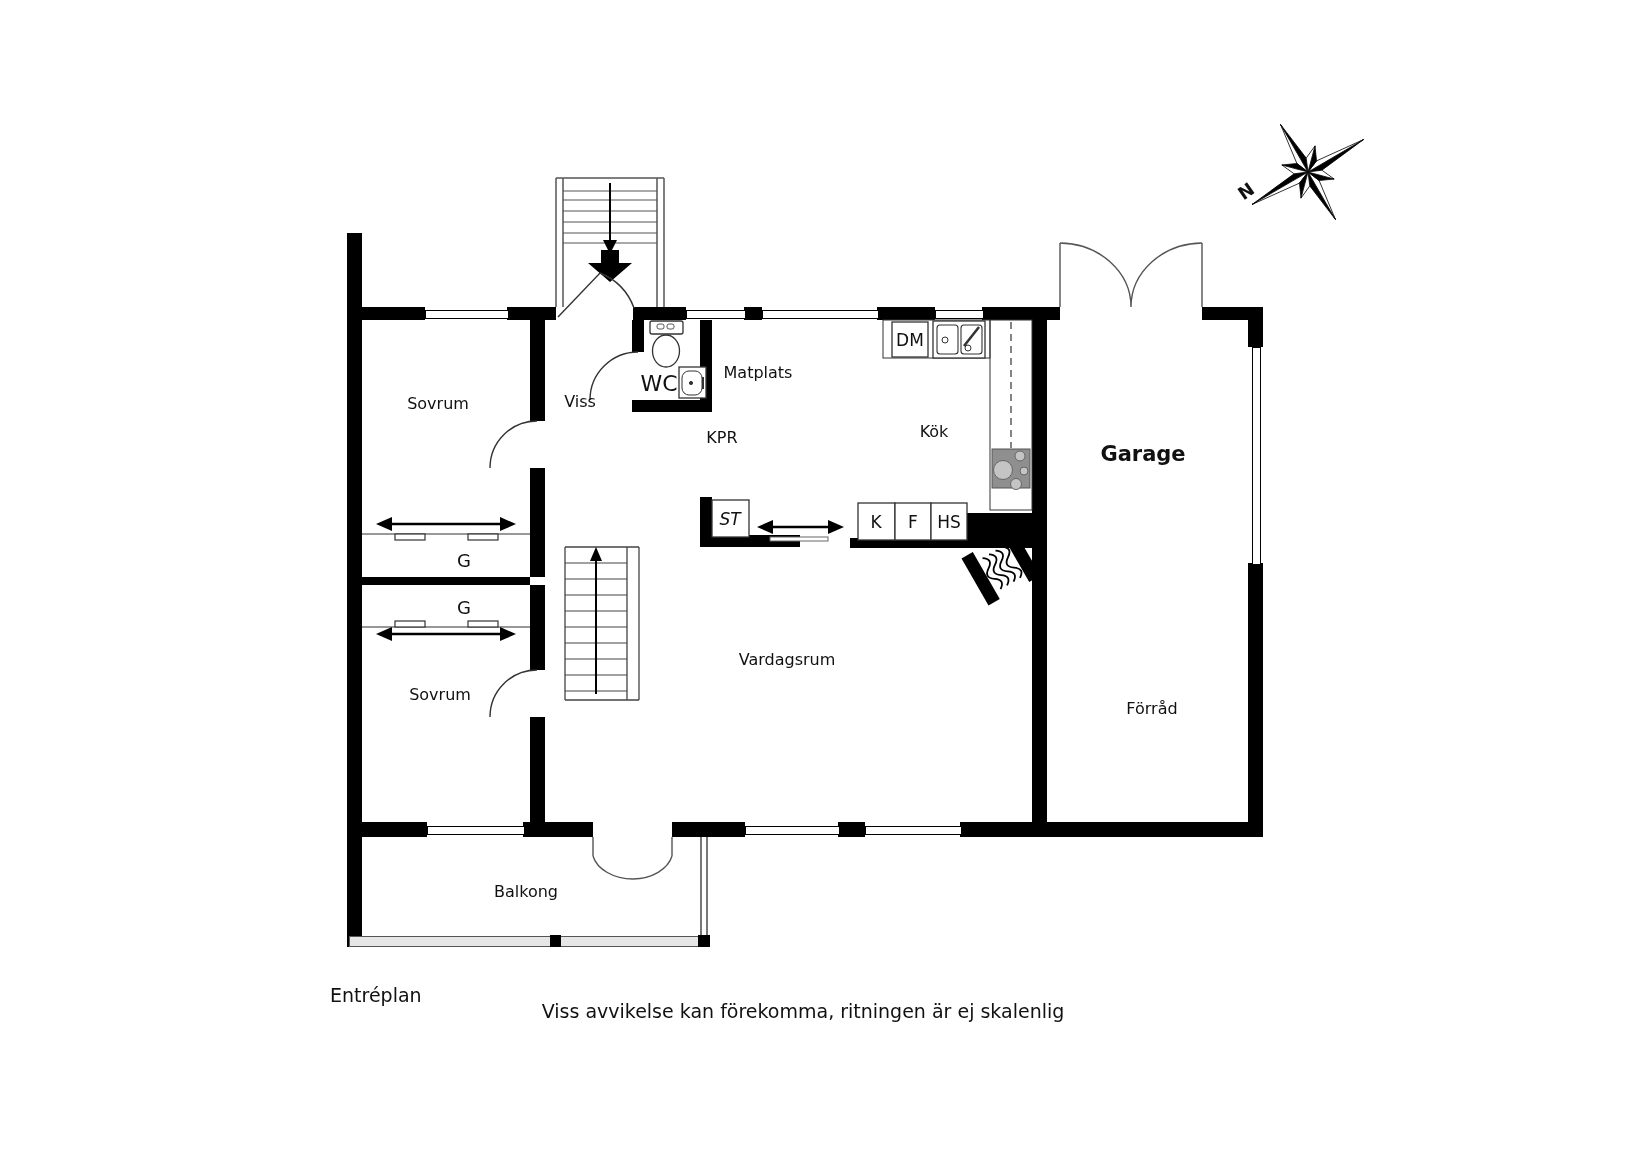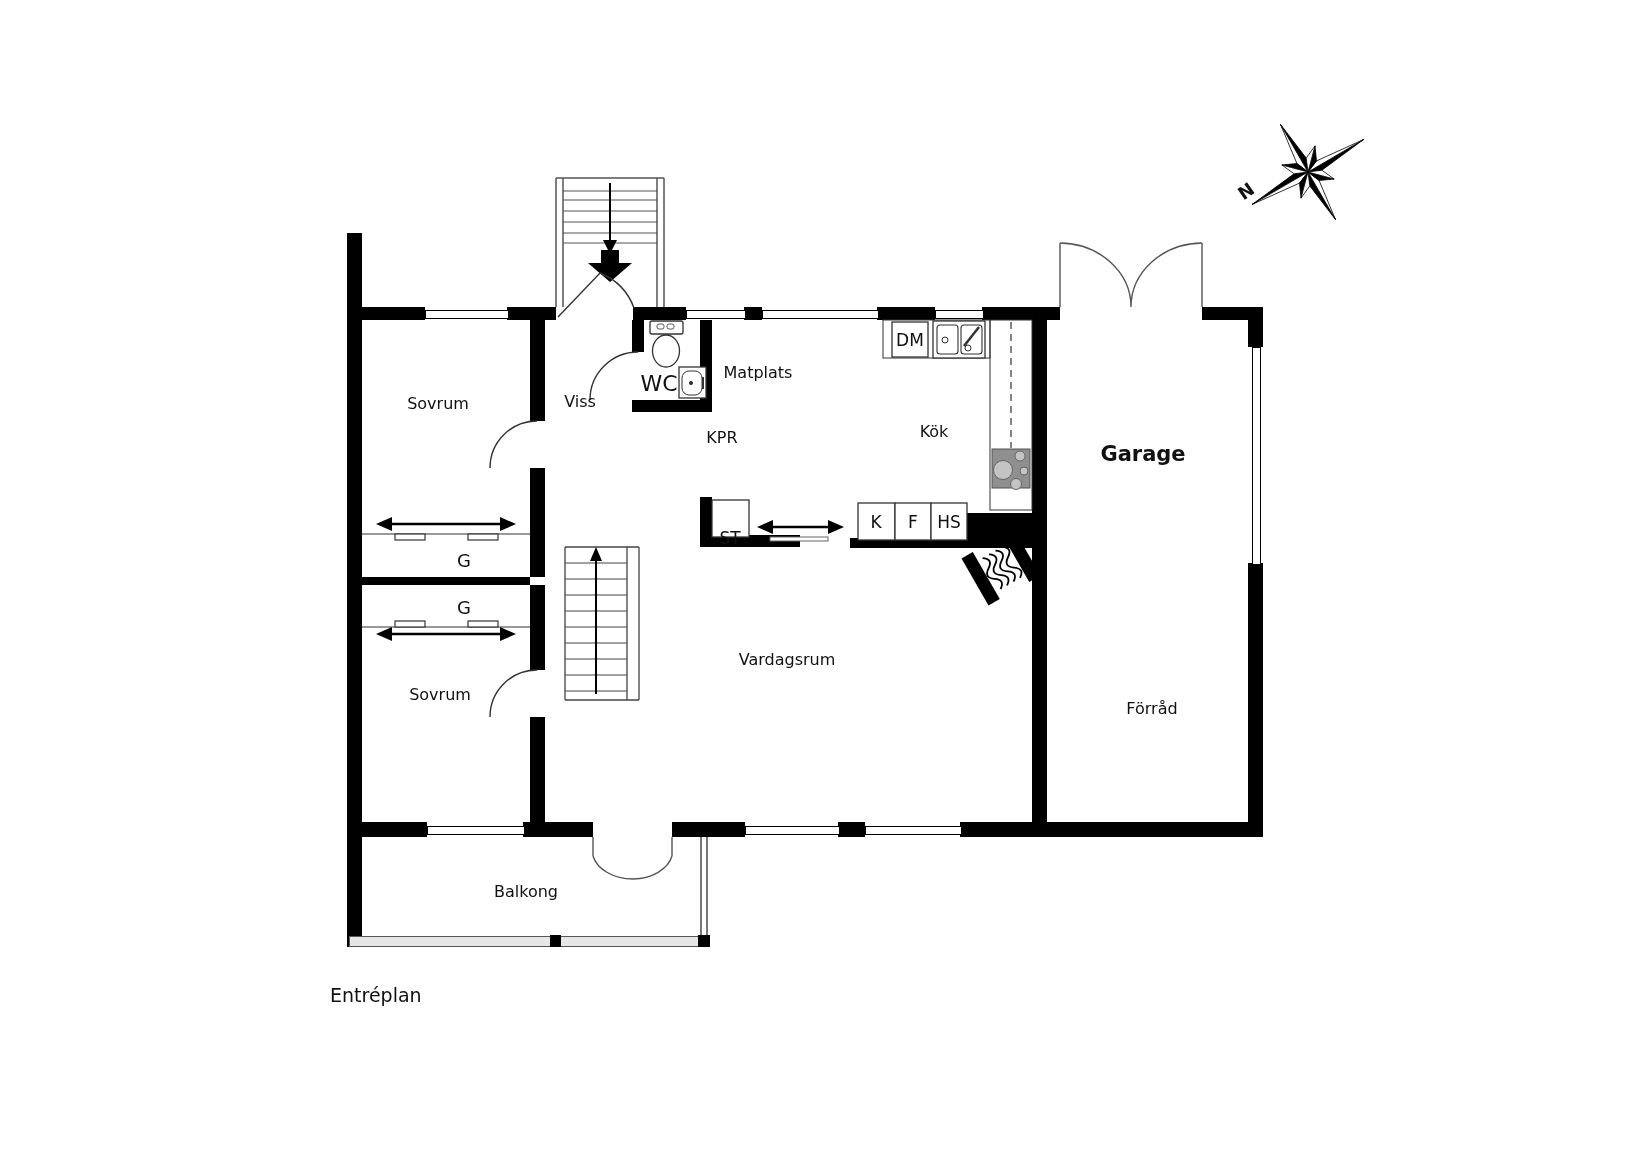"ST" div.lbl { font-style: none -> italic; top: 538px -> 519px }
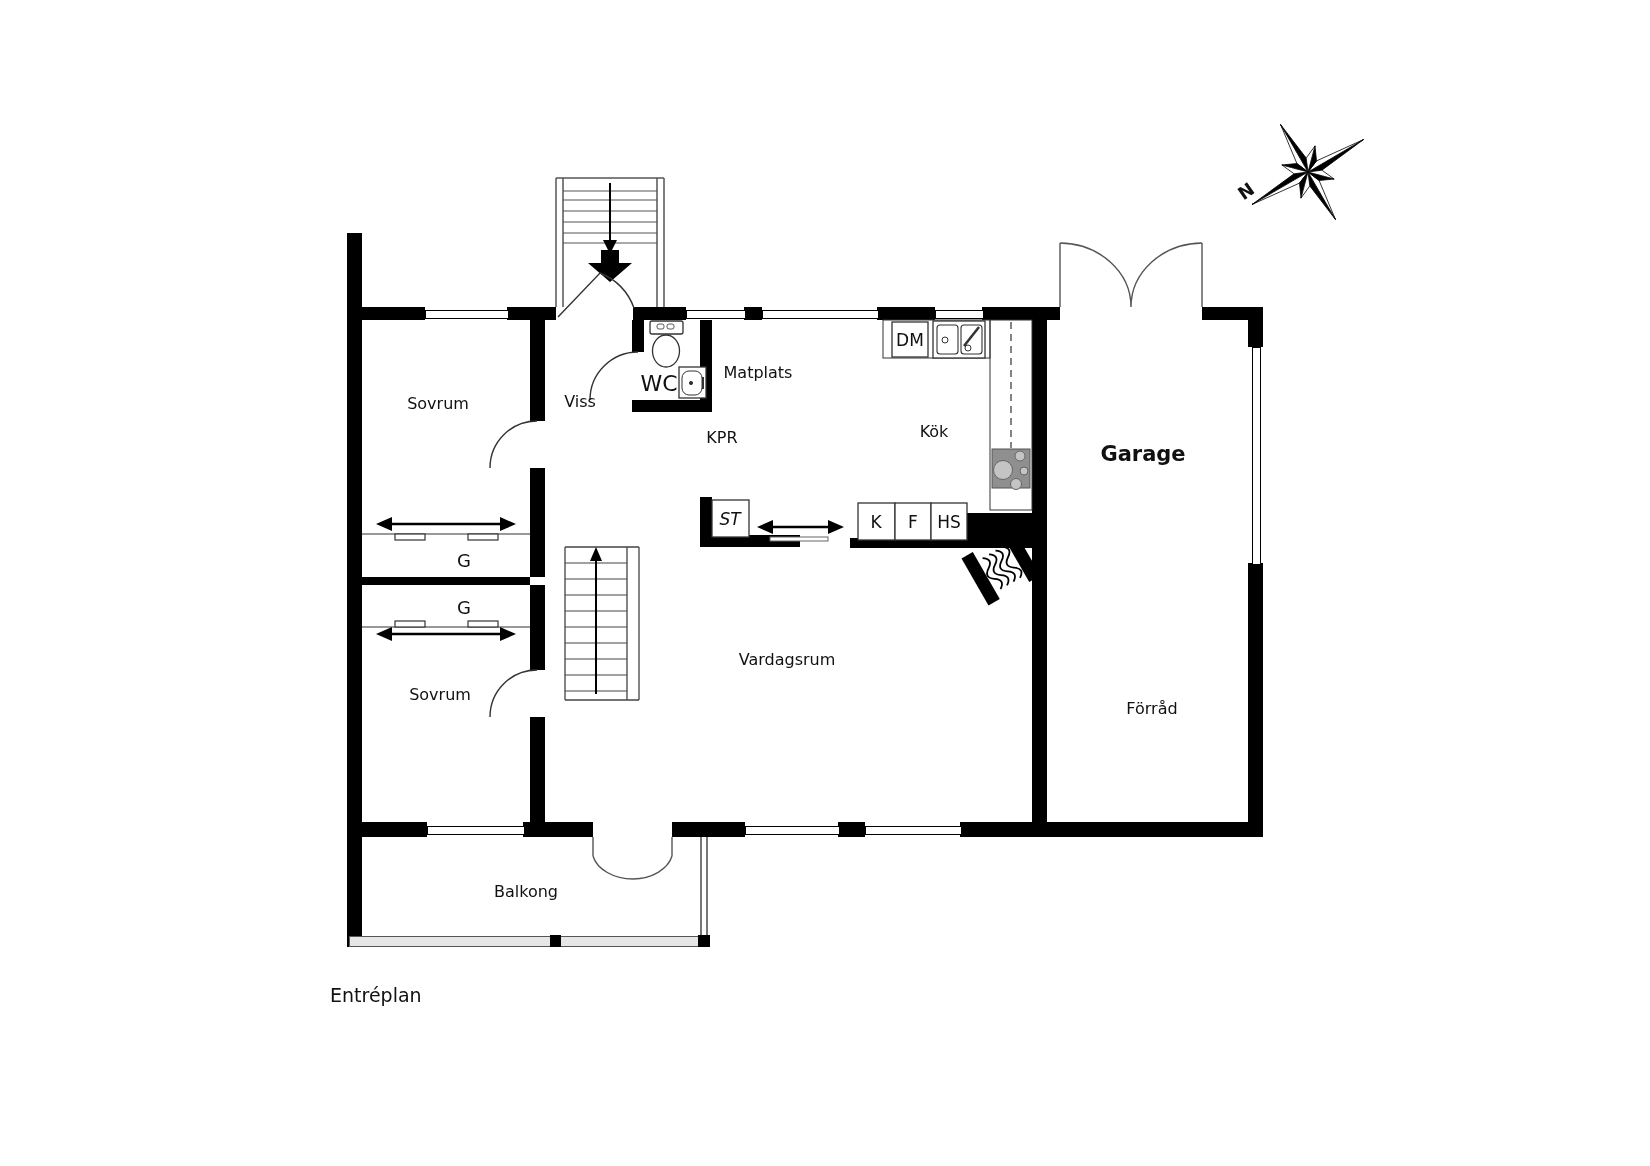"Viss avvikelse kan förekomma, ritningen" div.caption { html: none -> <div>Viss avvikelse kan förekomma, ritningen är ej skalenlig</div> }
